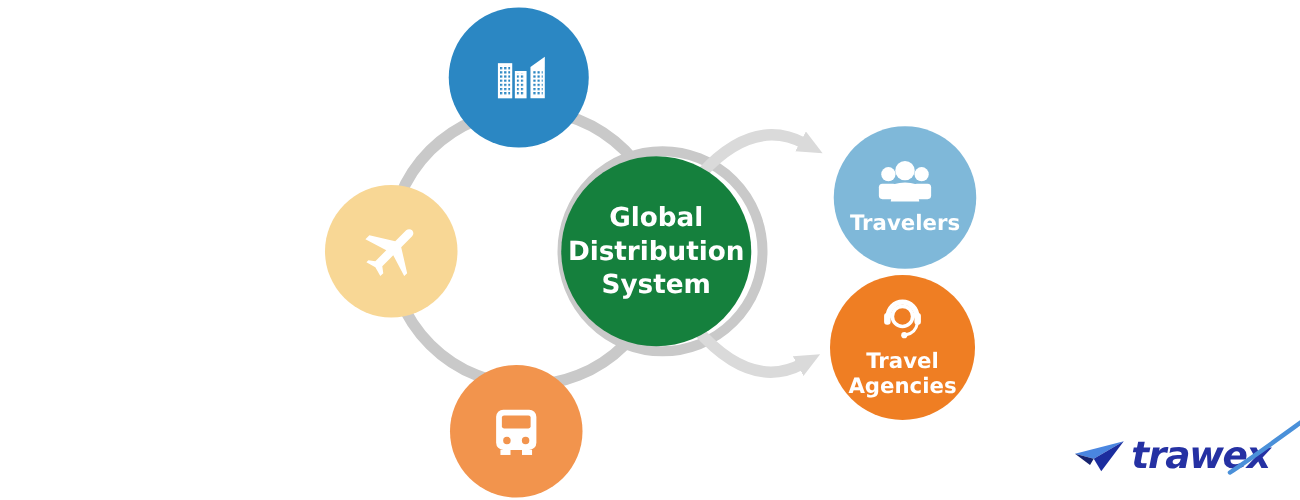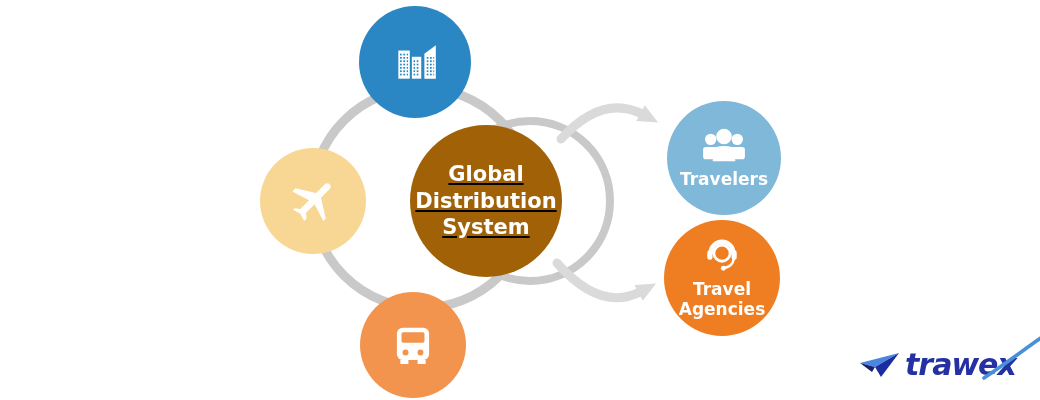"Global" .node-gds { background: #a16207 -> #15803d; left: 410px -> 449px; text-decoration: underline -> none }
